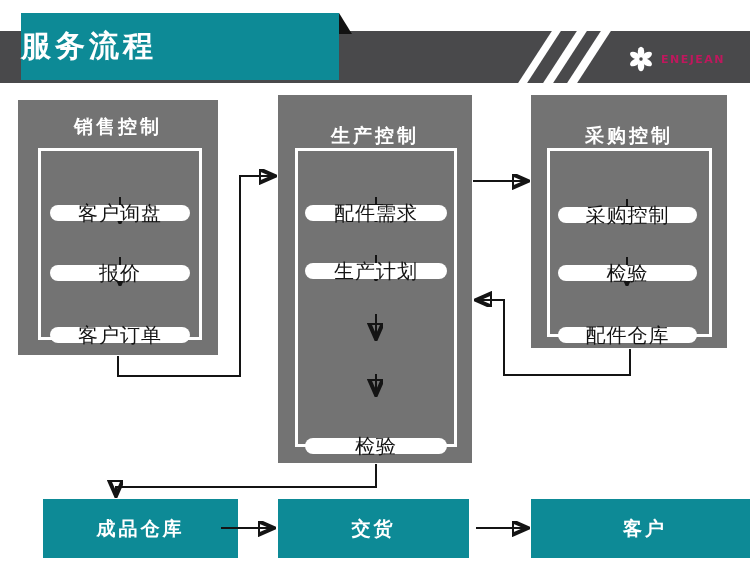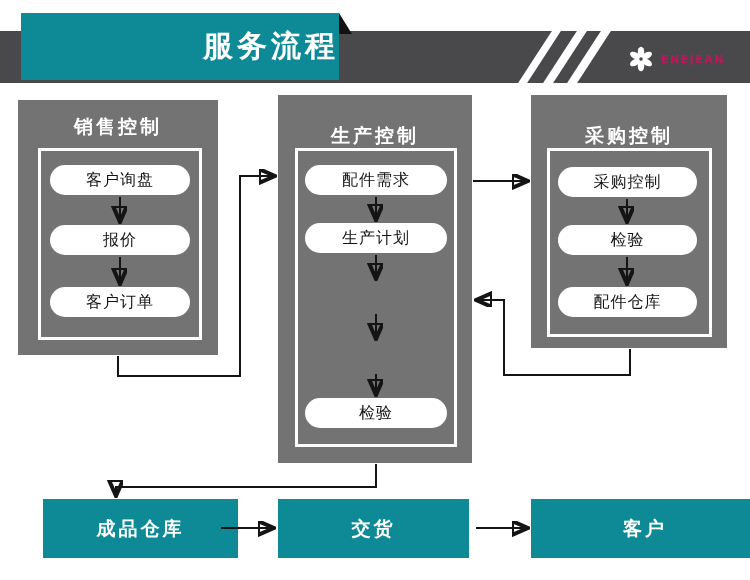"服务流程" .title-box { justify-content: flex-end -> flex-start }
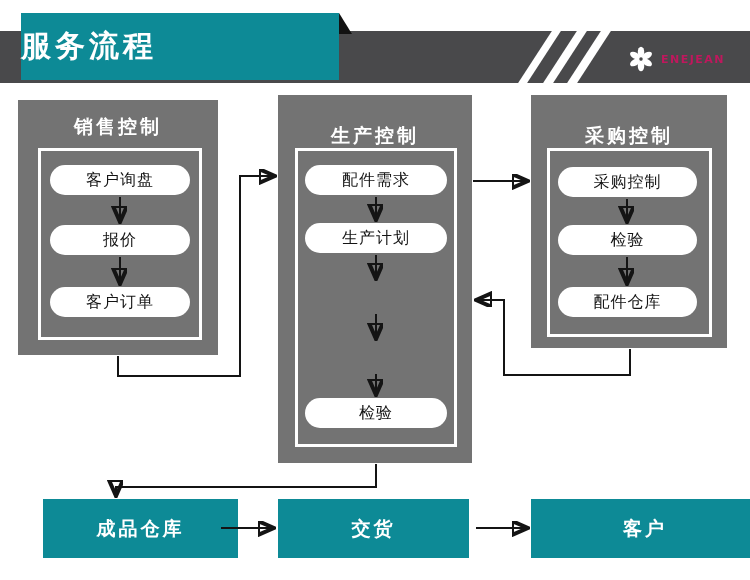"客户询盘" .pill { font-size: 16px -> 20px; height: 30px -> 16px; margin-top: none -> 40px }
